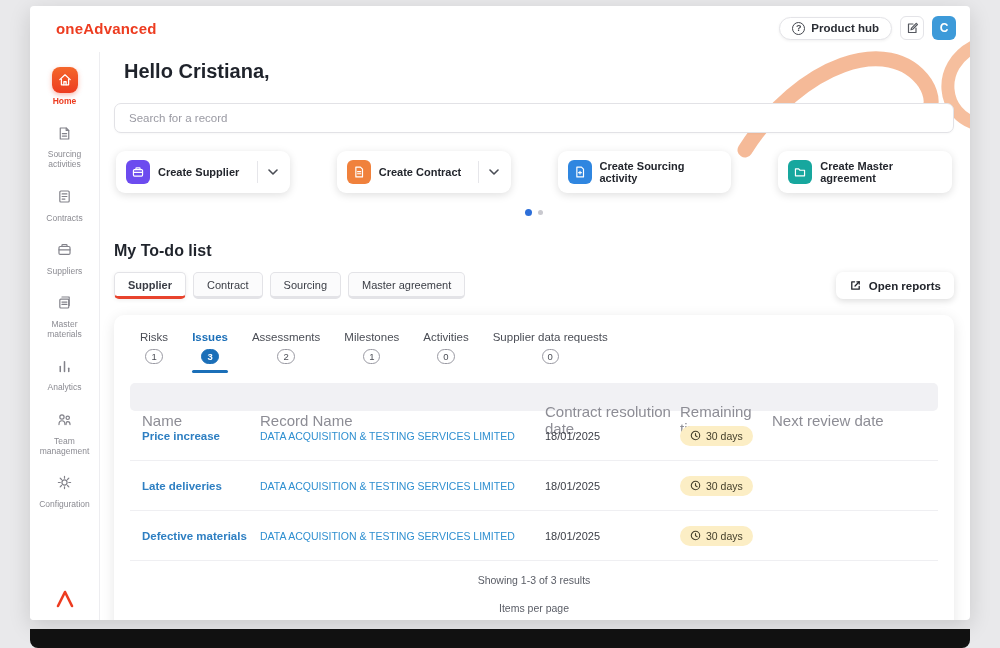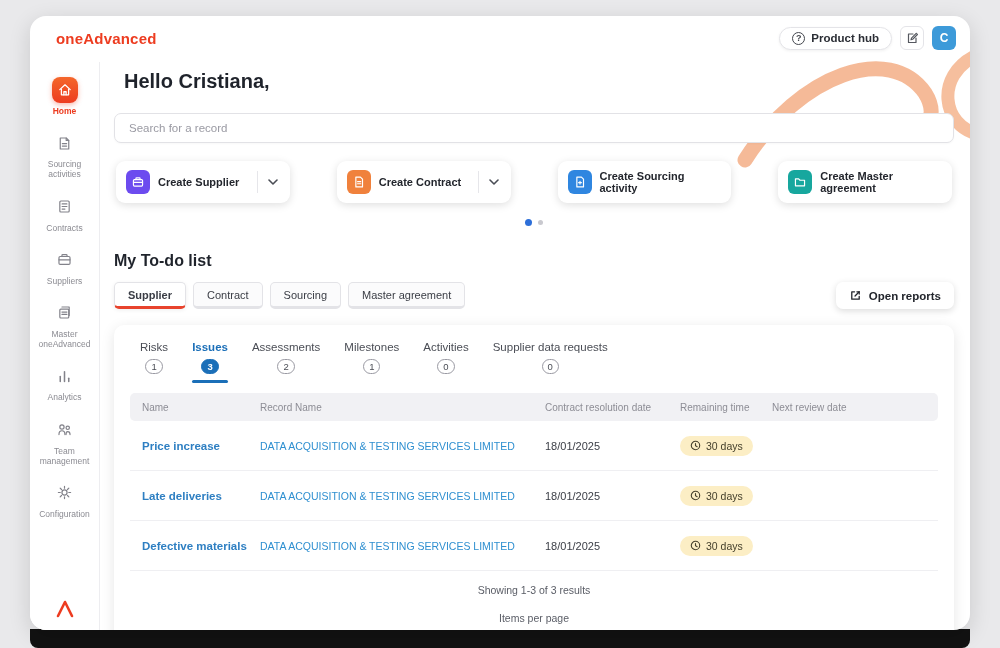"oneAdvanced" .window { border-radius: 16px -> 4px; top: 16px -> 6px }
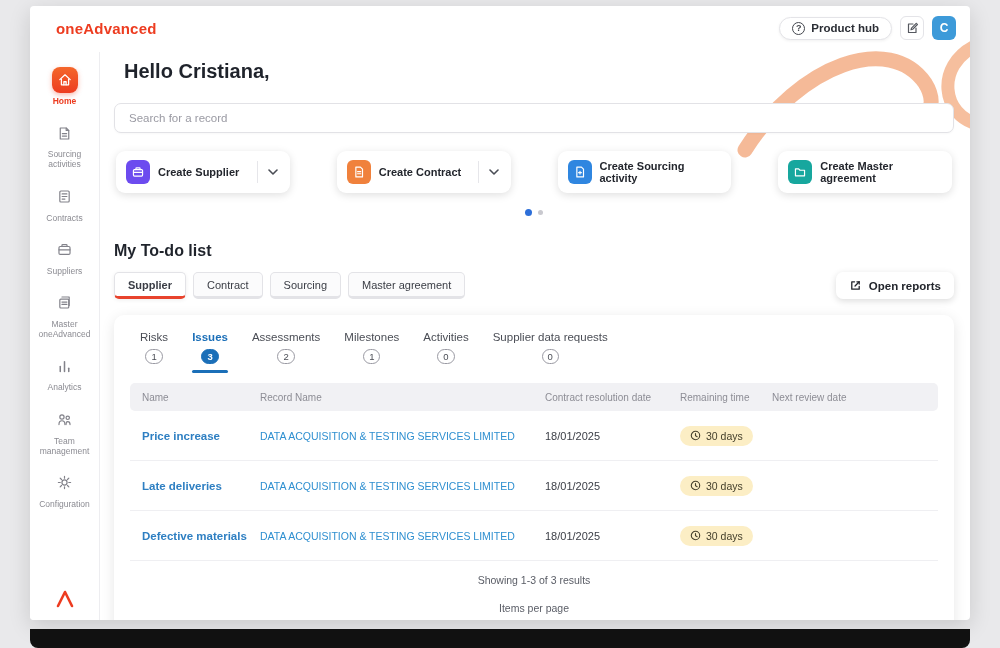"Master oneAdvanced" span.side-label { text: oneAdvanced -> materials }
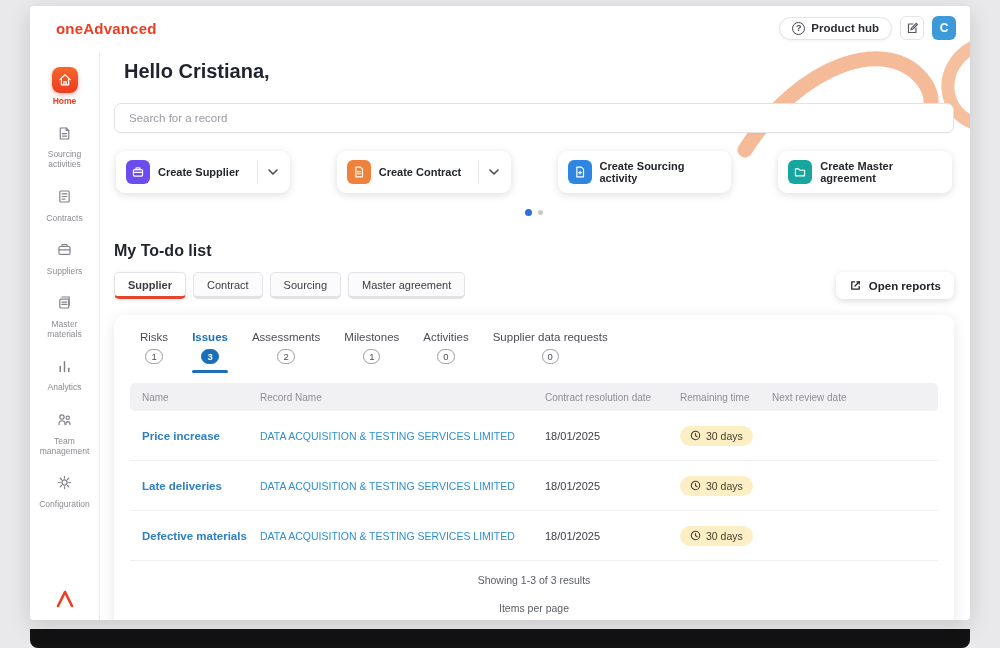"Name" .th { font-size: 10px -> 15px; margin-top: none -> 20px }
